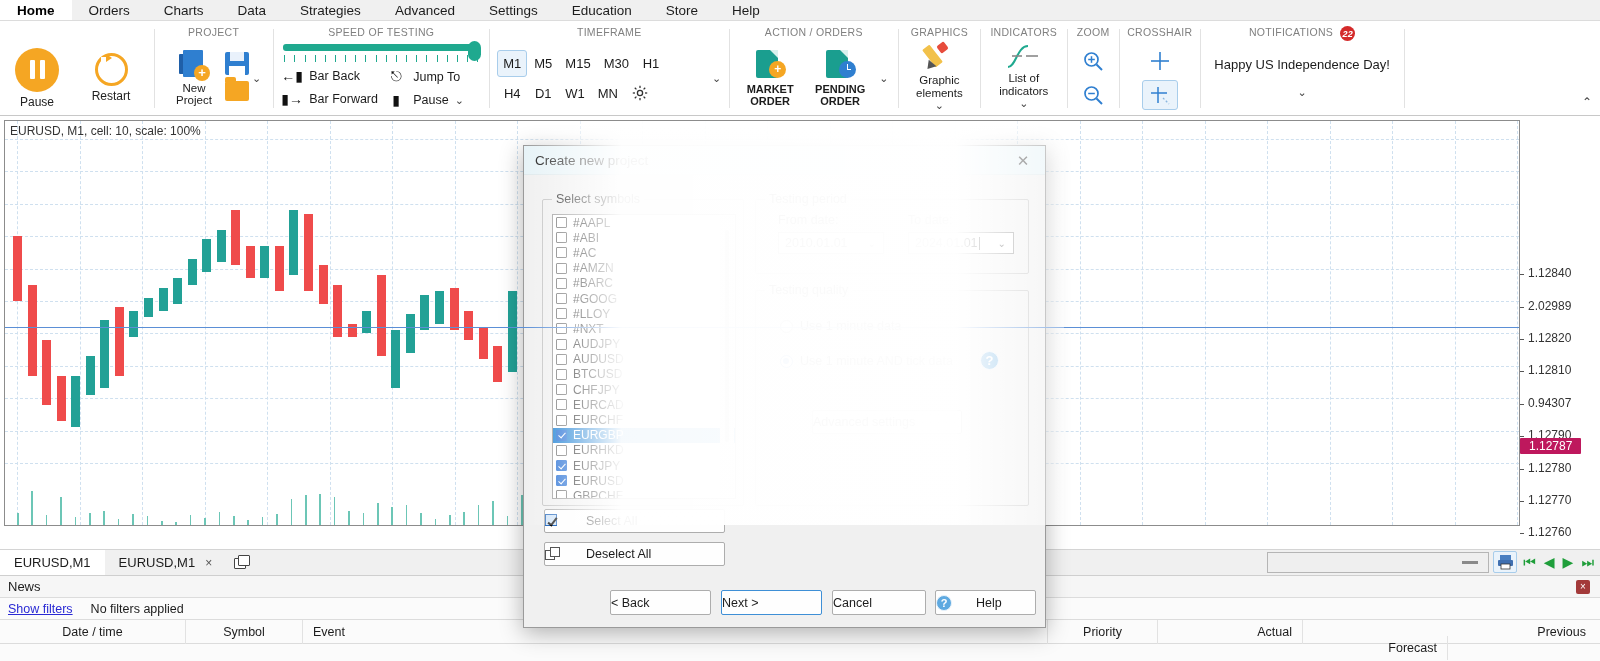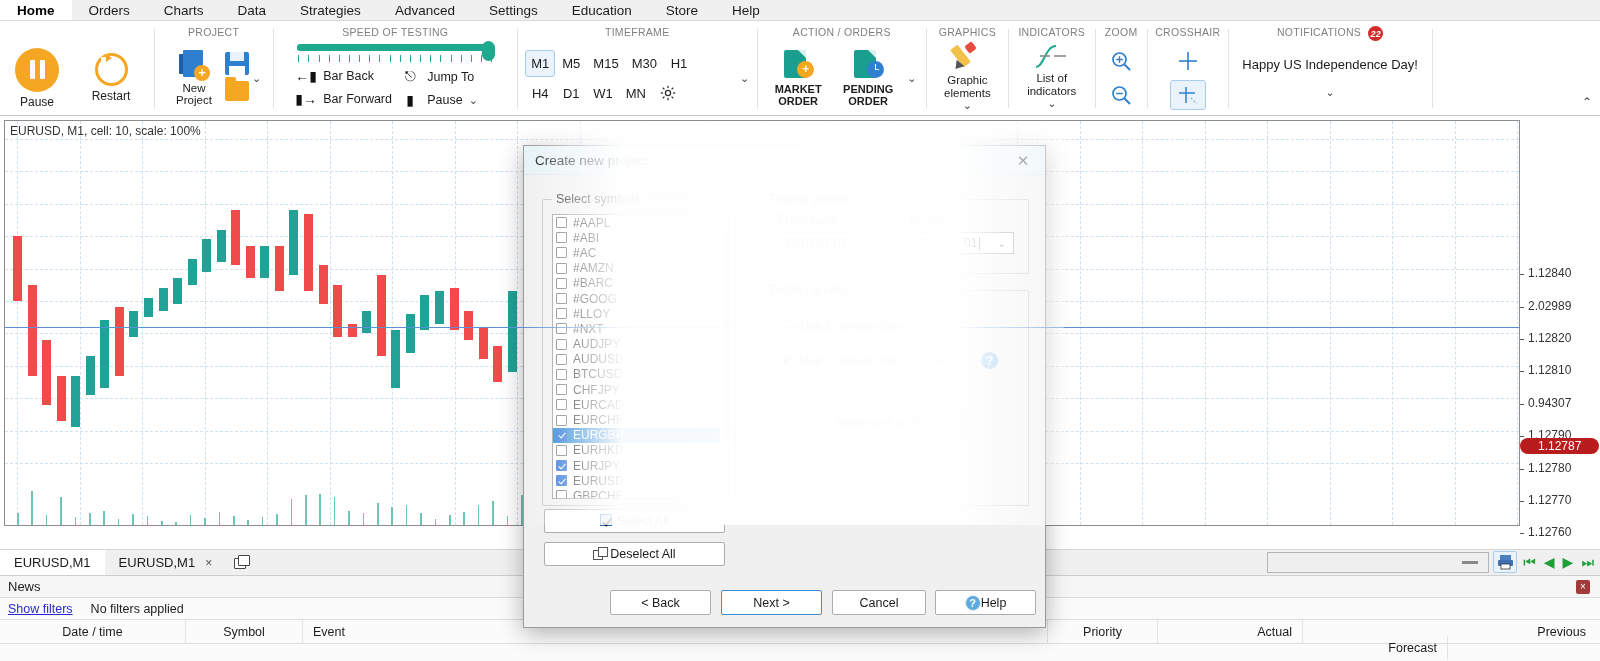"SPEED OF TESTING" div.rgroup { padding: 0 22px -> 0 8px }
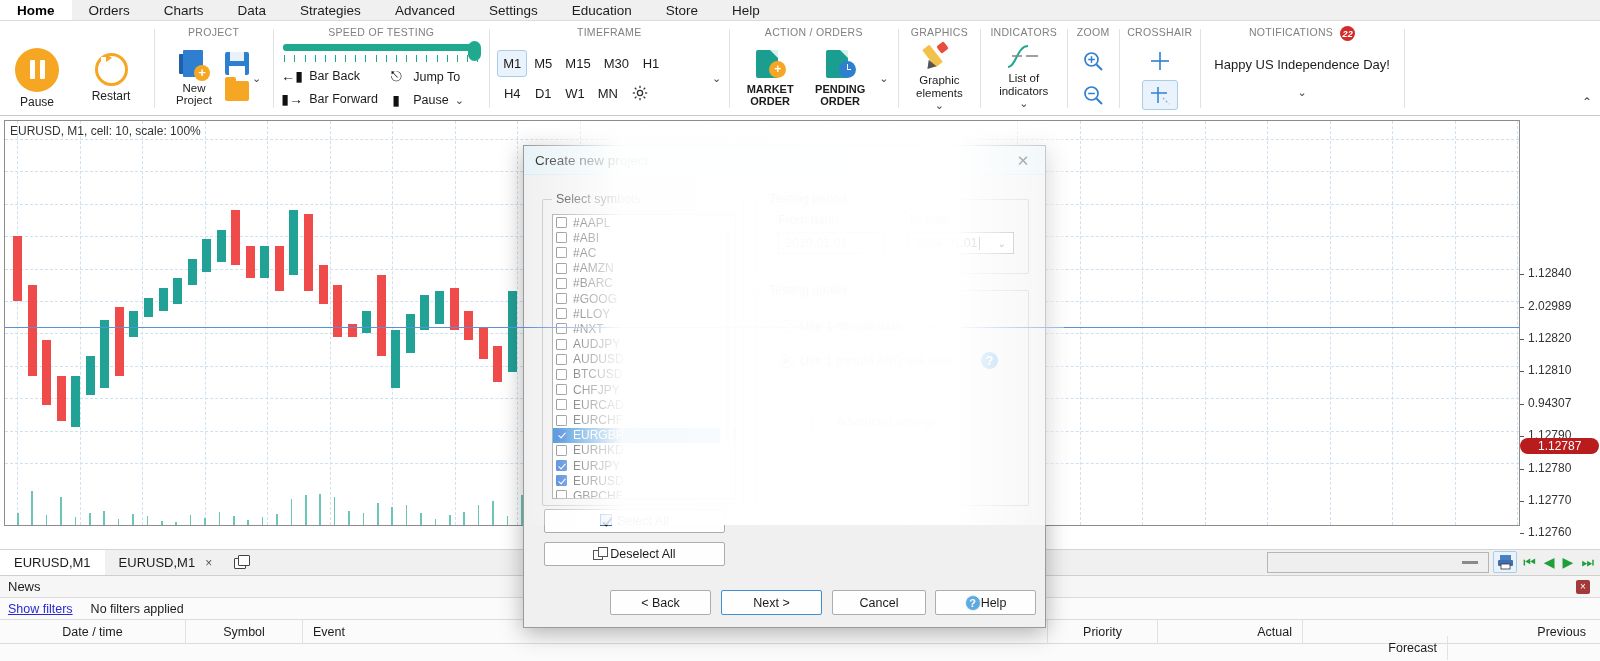"1.12787" .cur-price { background: #b91c1c -> #be185d; border-radius: 8px -> 1px; padding: 1px 18px -> 1px 9px }
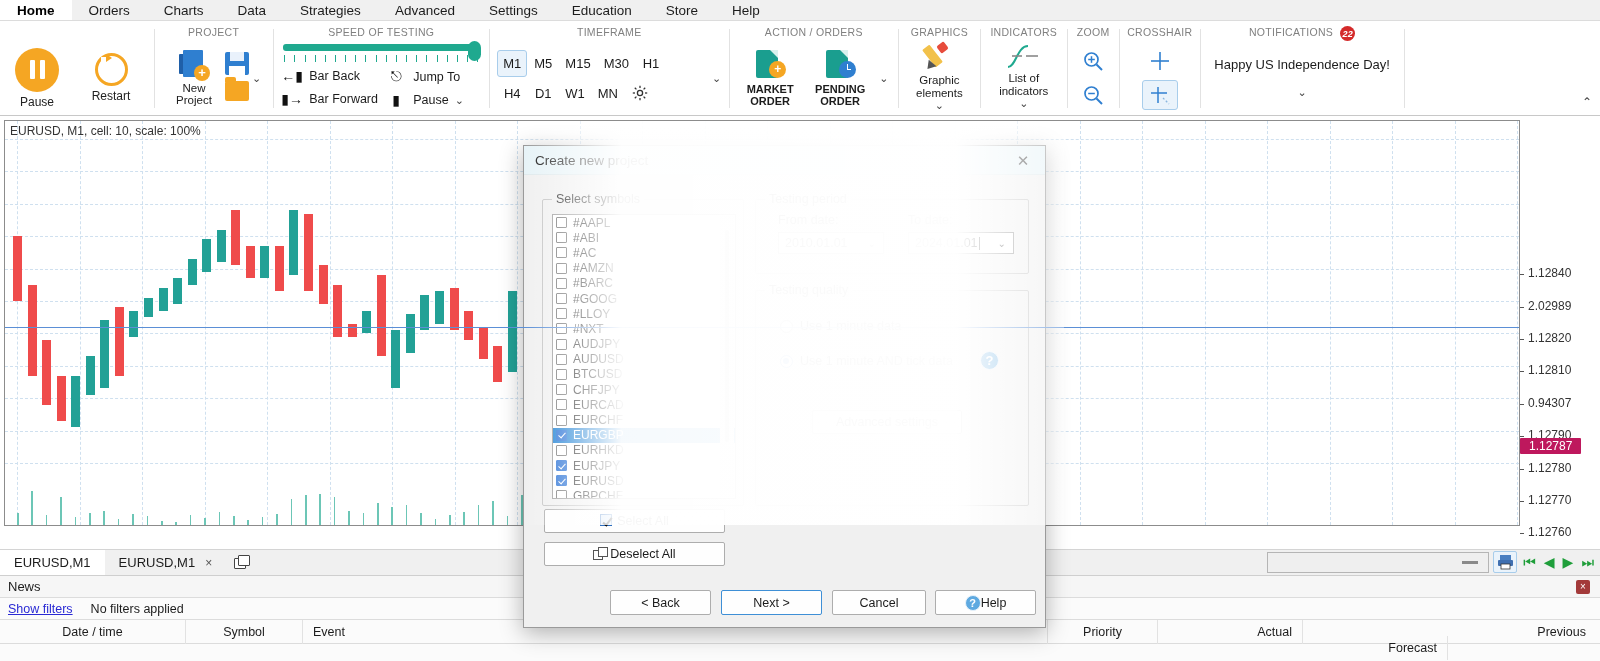"Deselect All" .dbtn { gap: 0 -> 24px; justify-content: center -> none }
